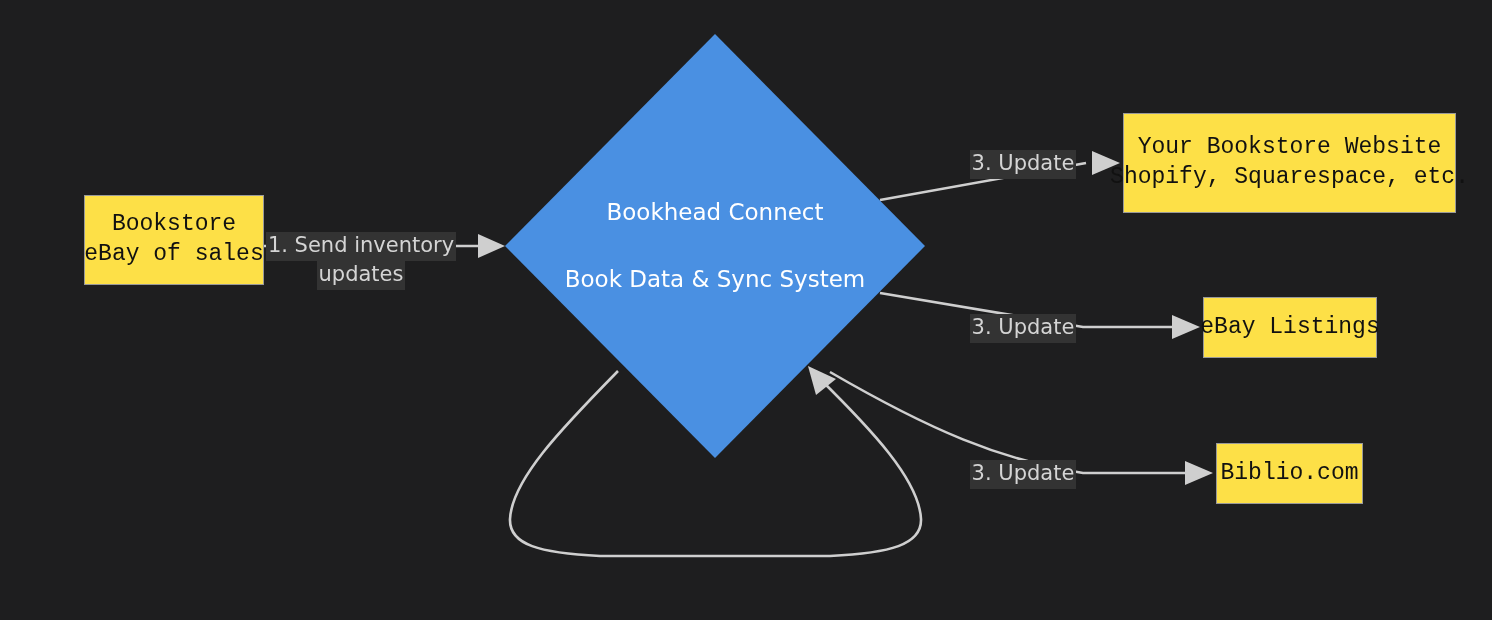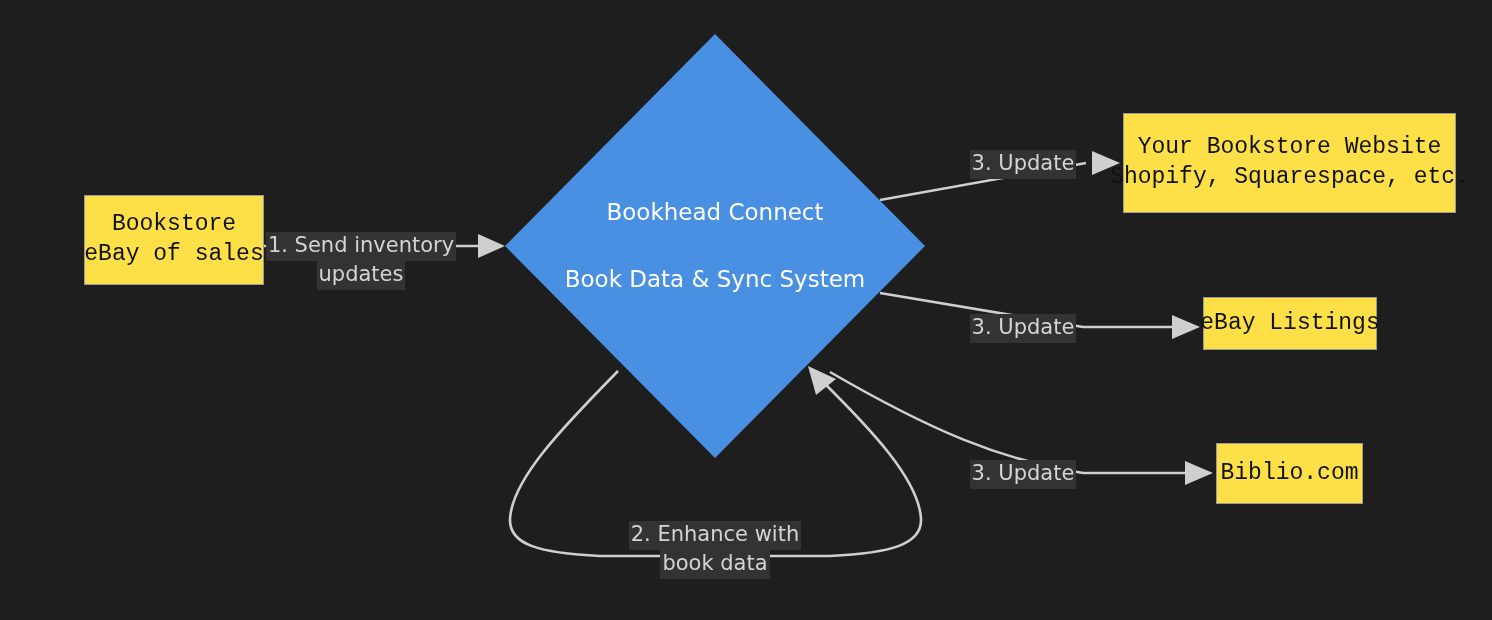"eBay Listings" div.node-box { height: 53px -> 61px }
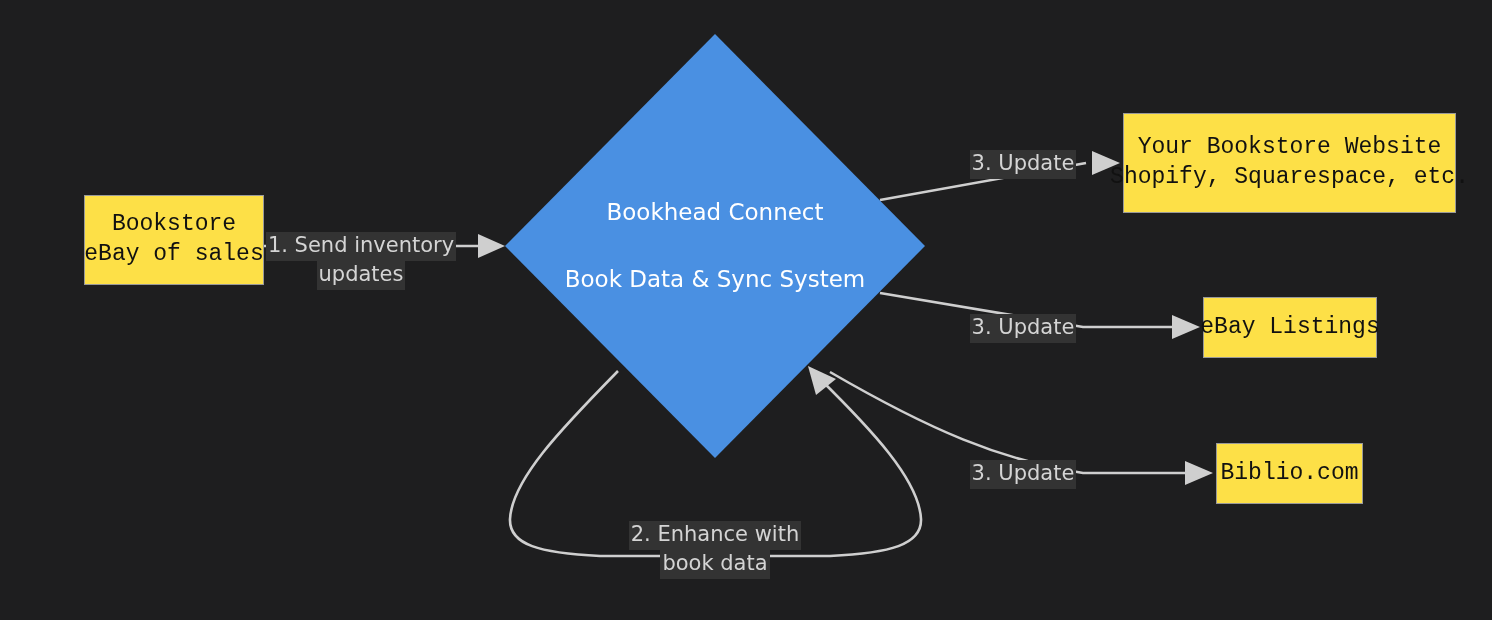"2. Enhance with" div.edge-label { html: <div> <span>2. Enhance with</span> <span>book data</span> </div> -> none }
